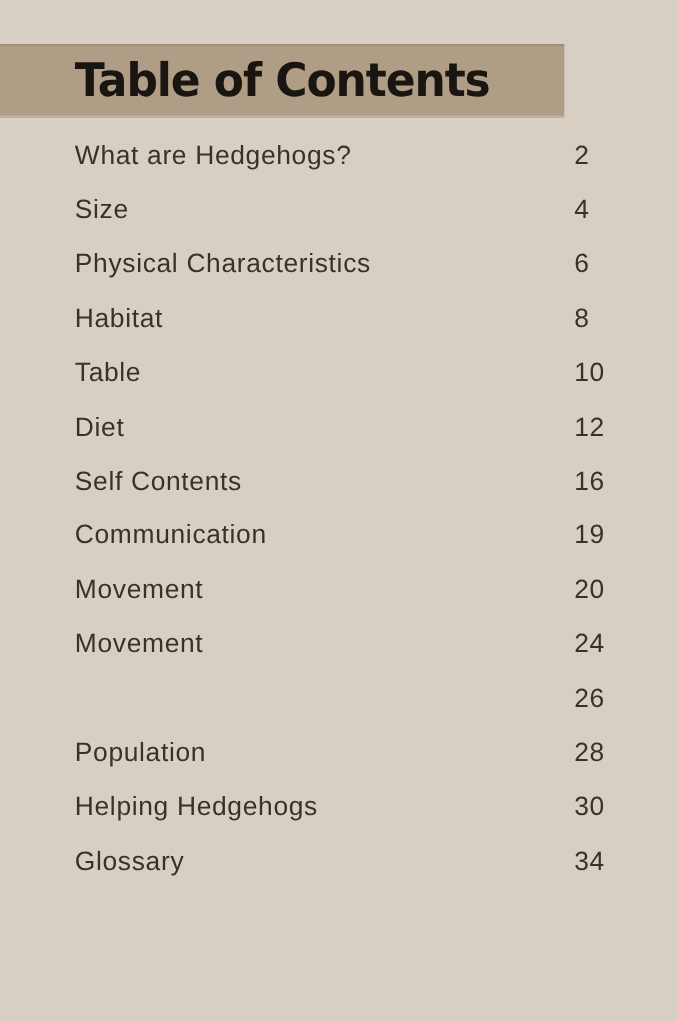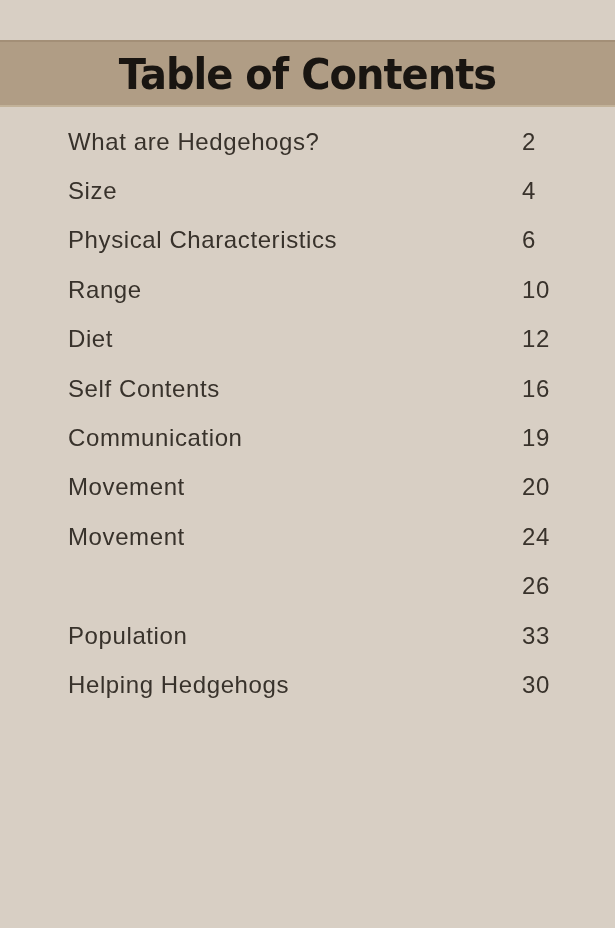"Table of Contents" .title-band { width: 615px -> 513px }
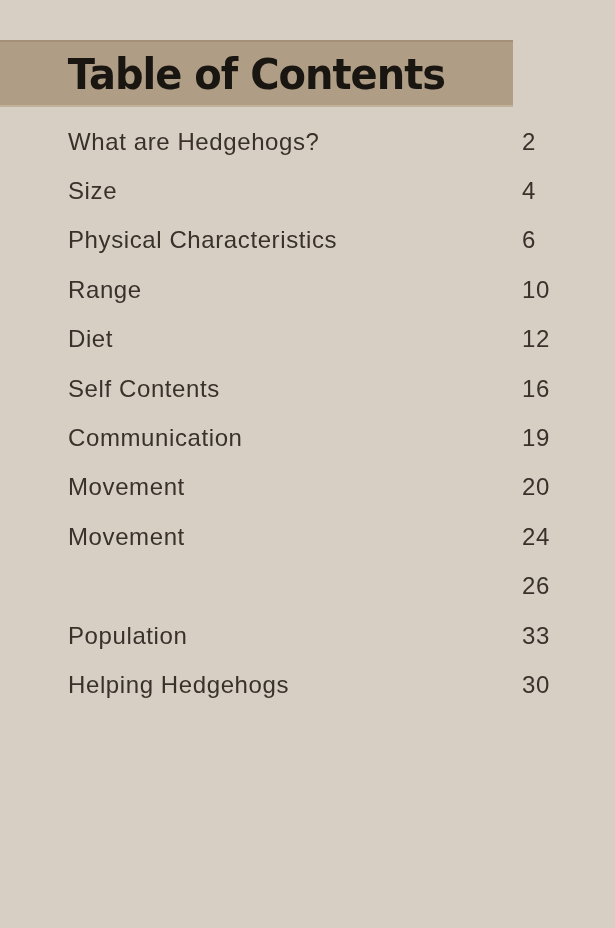"Habitat" div.toc-row { html: none -> <div> <span>Habitat</span> <span>8</span> </div> }
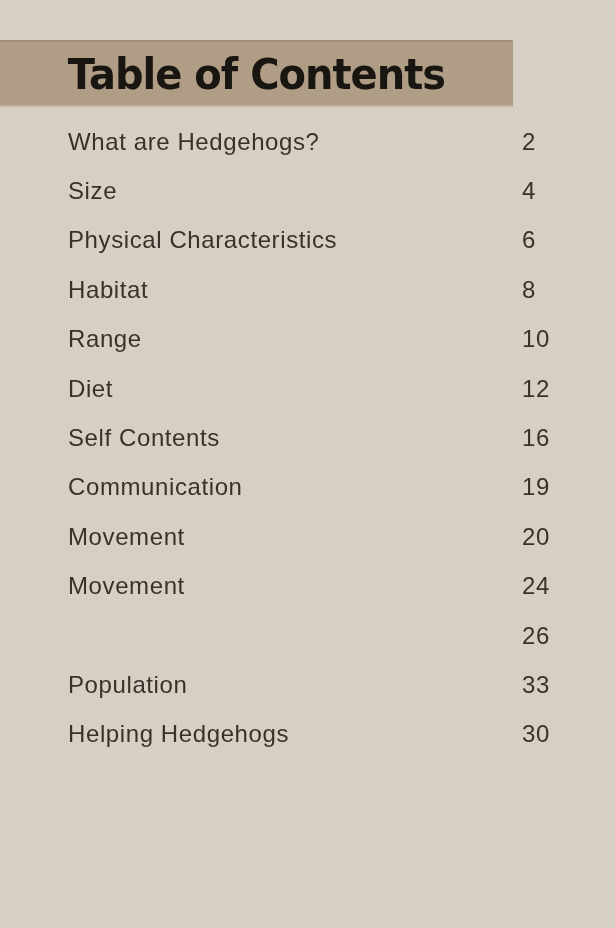"Range" span.toc-label { text: Range -> Table }
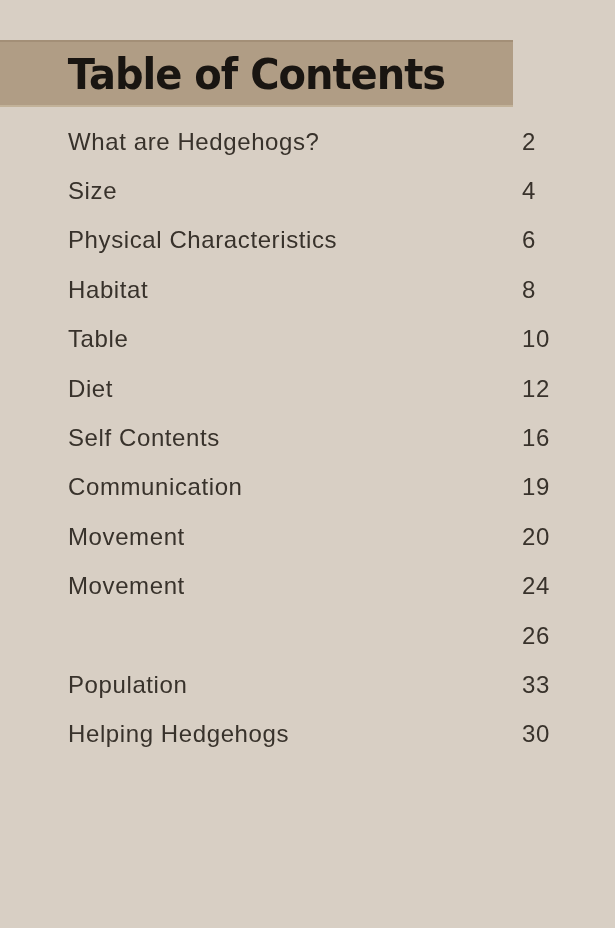"33" span.toc-page { text: 33 -> 28 }
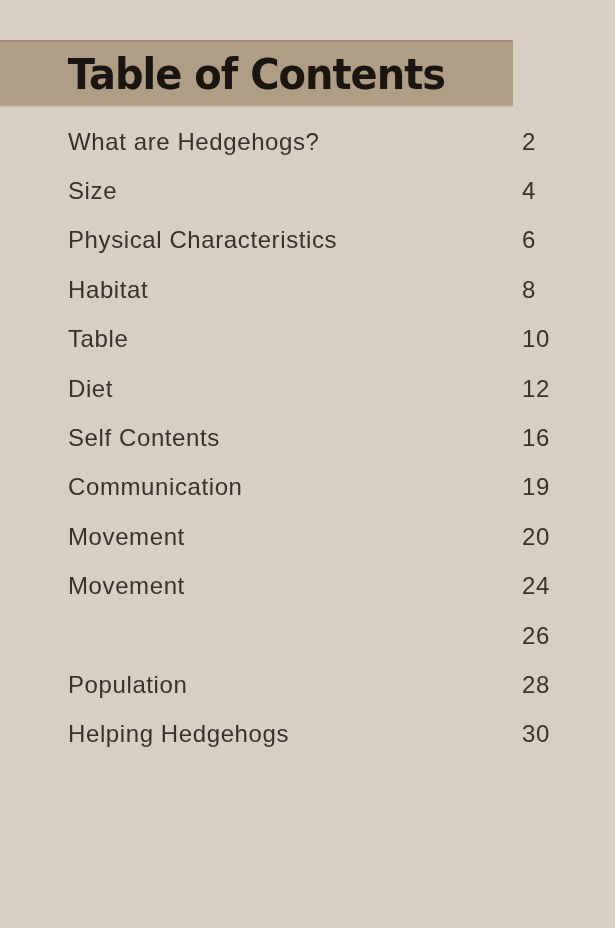"Glossary" div.toc-row { html: none -> <div> <span>Glossary</span> <span>34</span> </div> }
